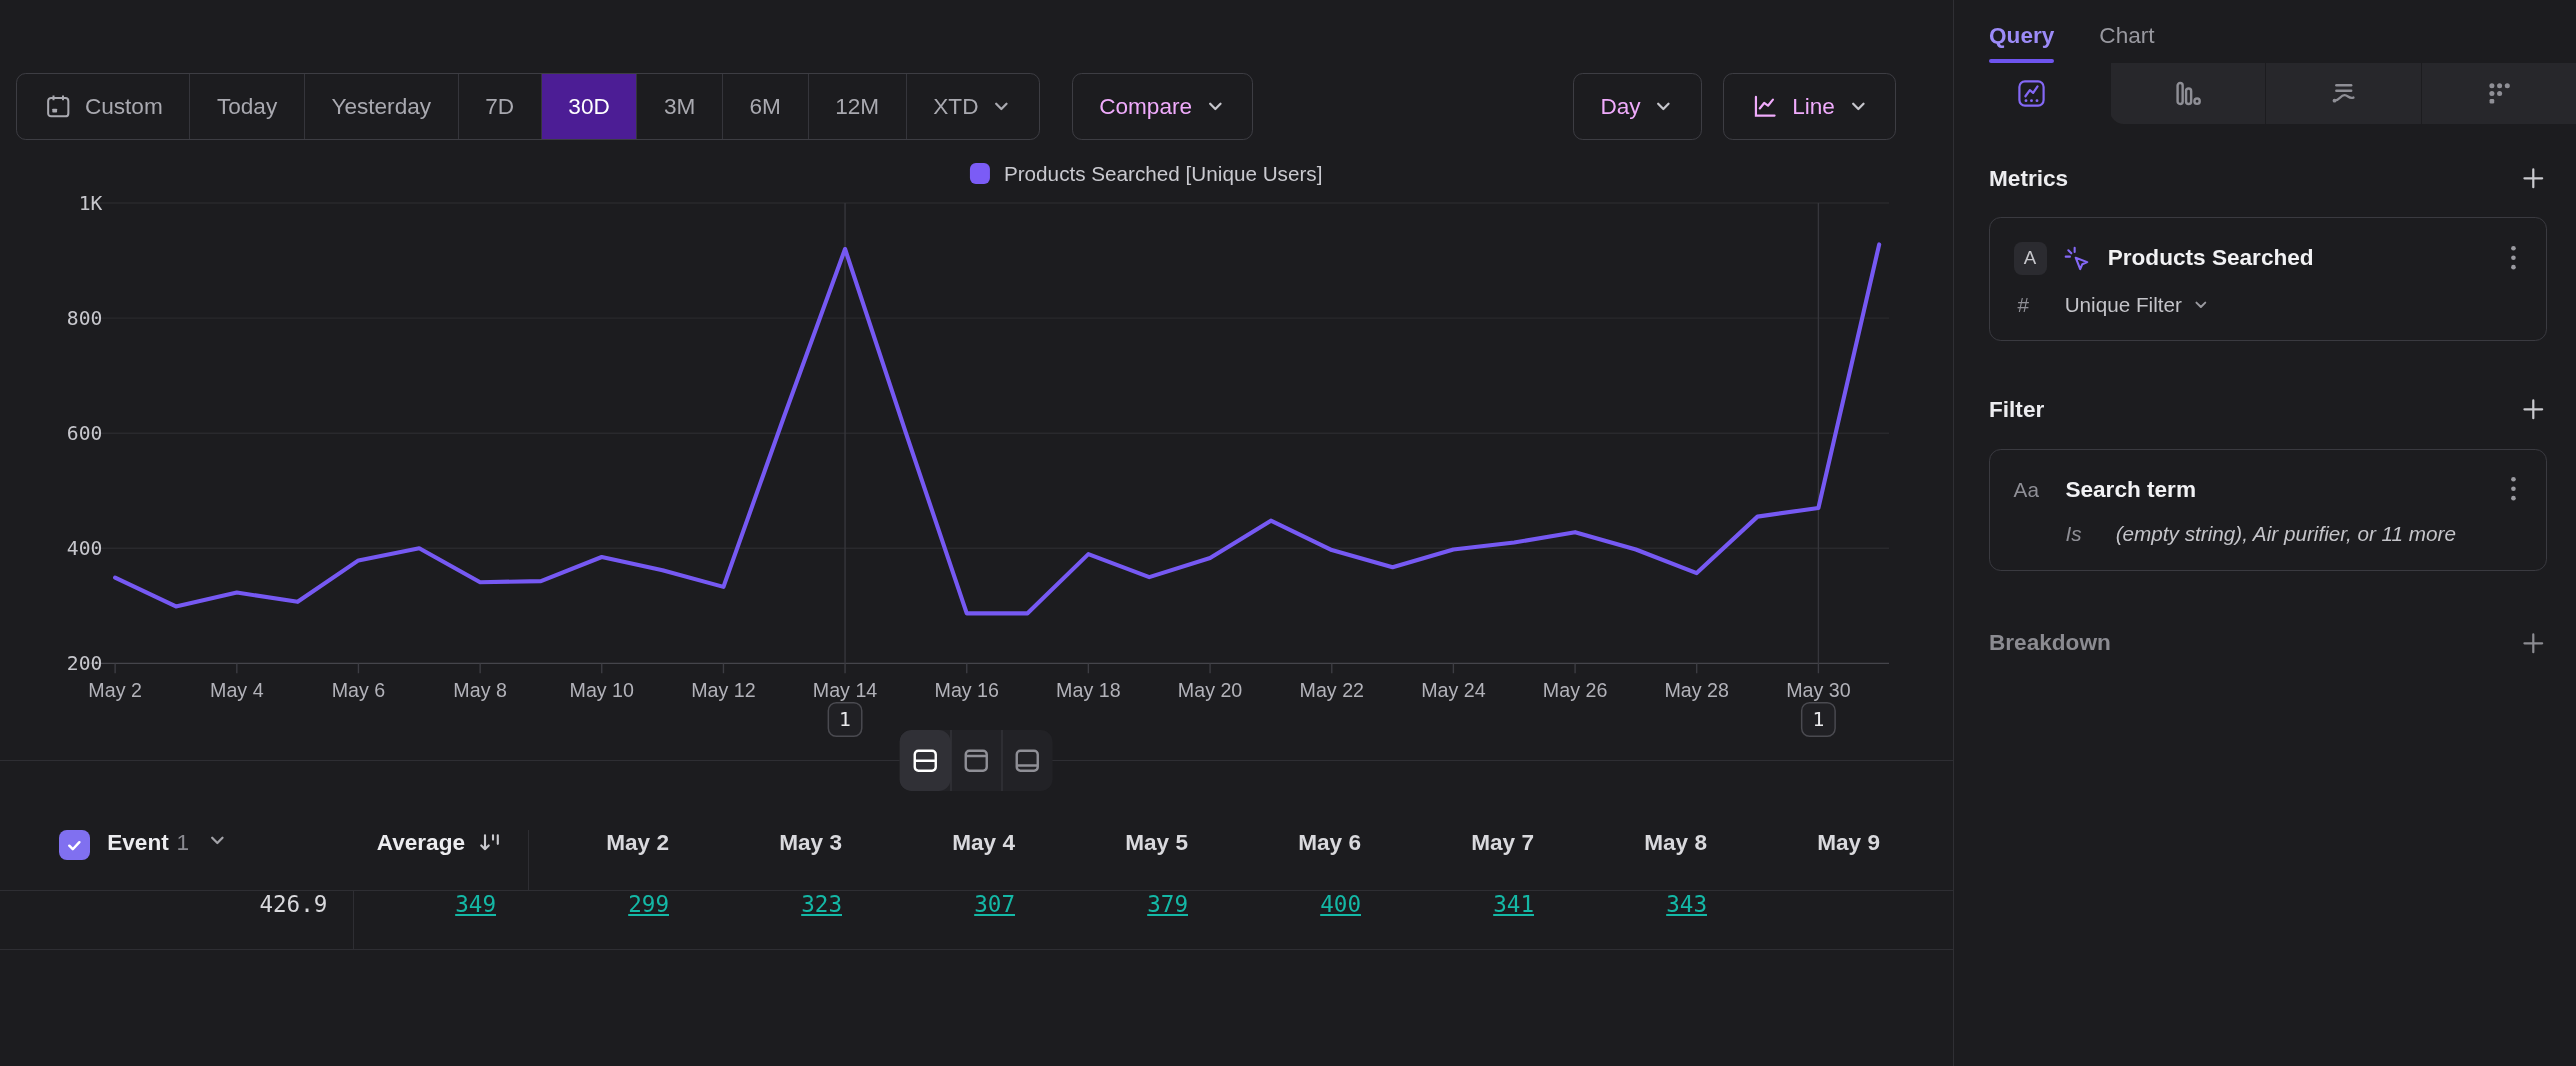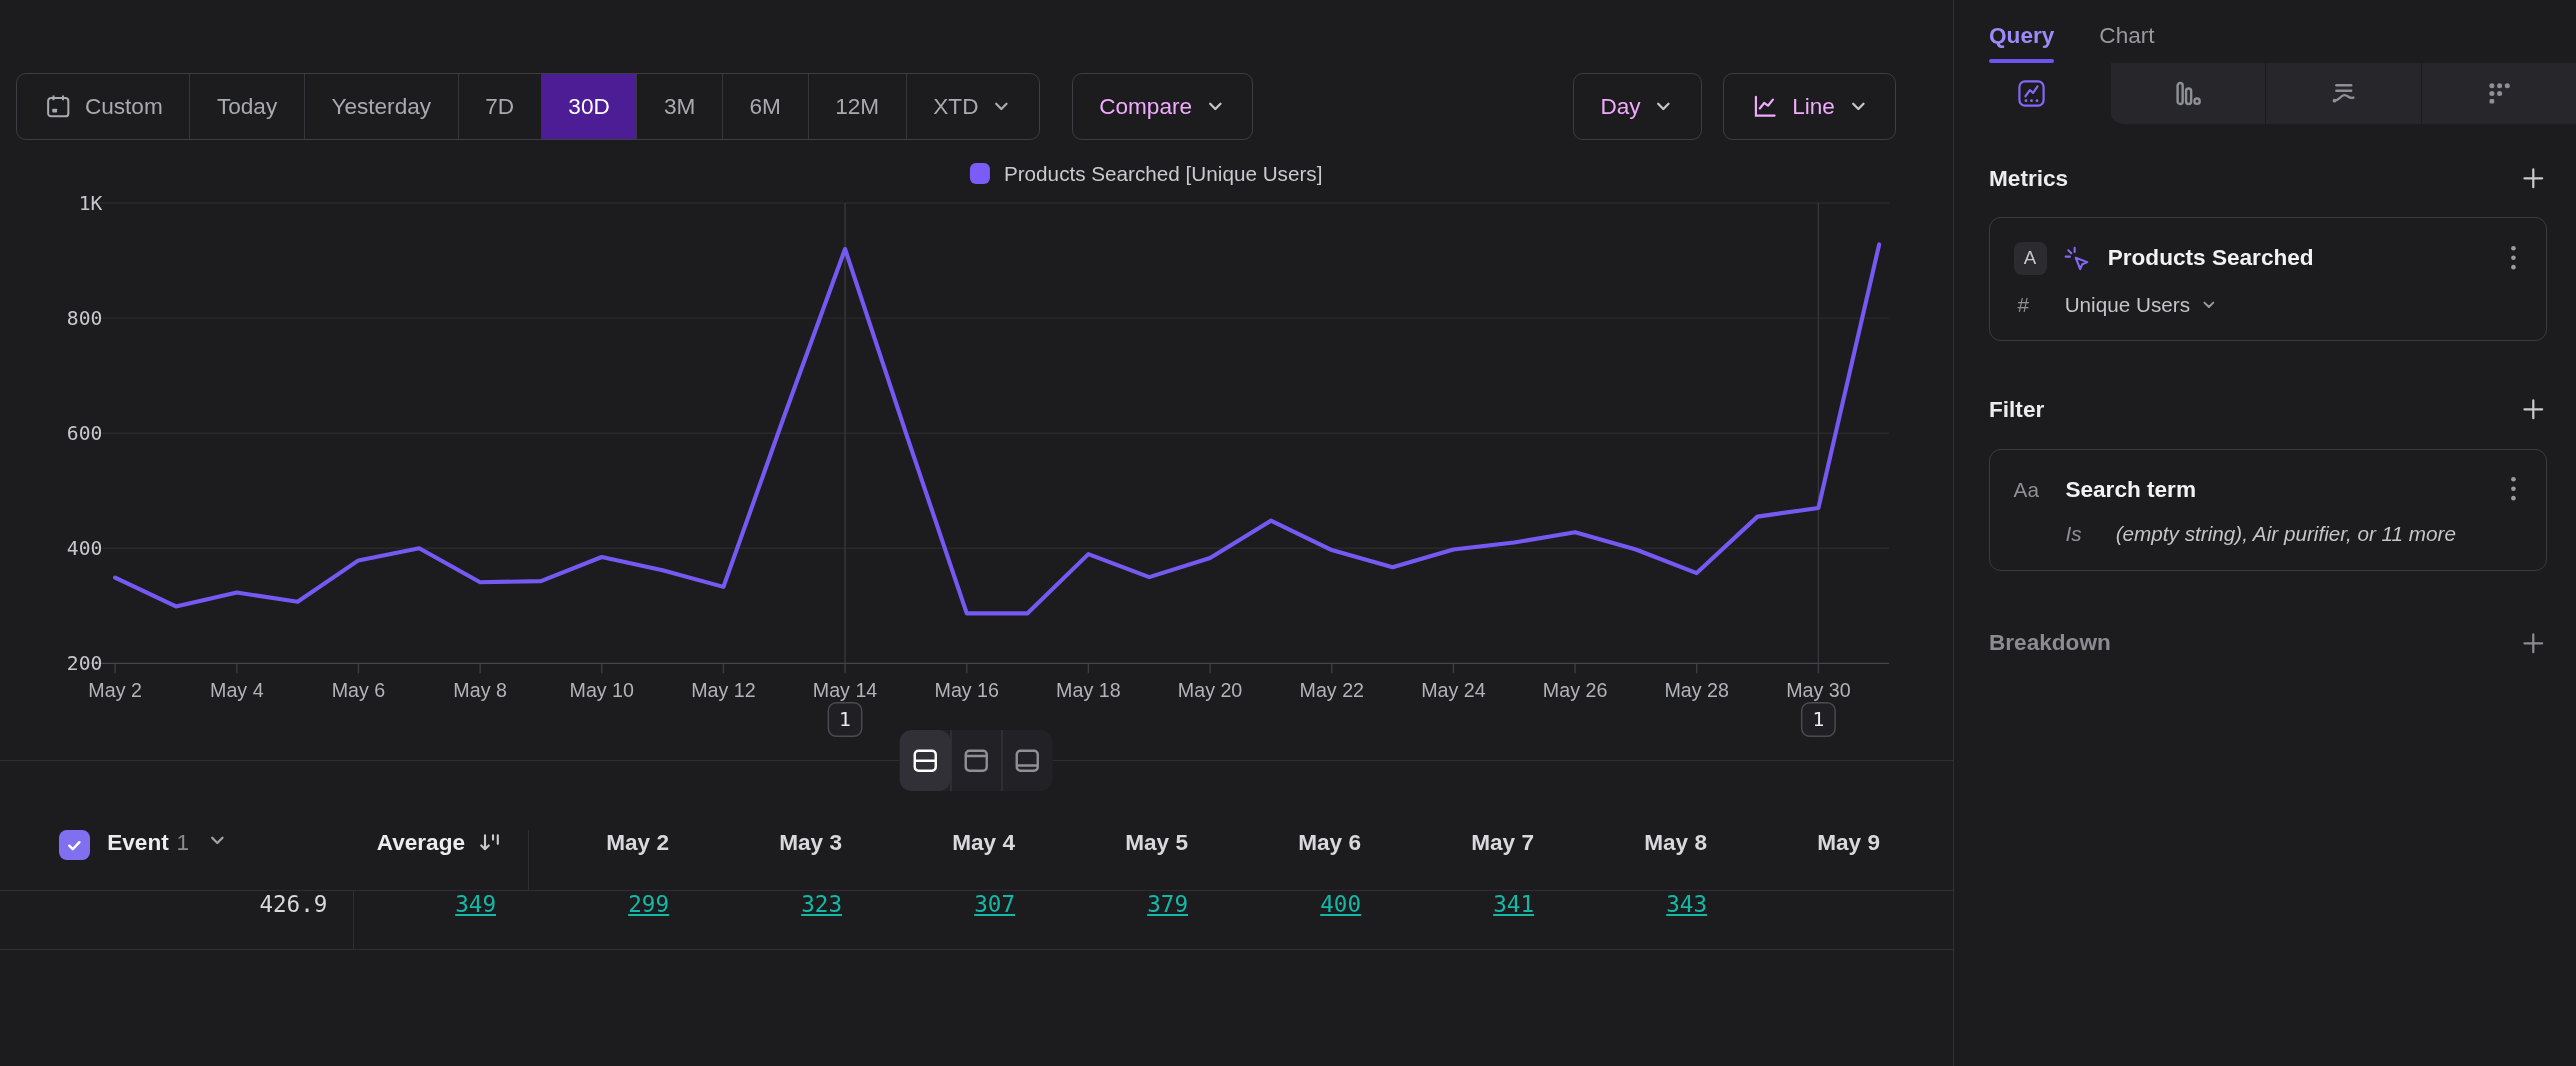"Unique Users" span { text: Users -> Filter }
